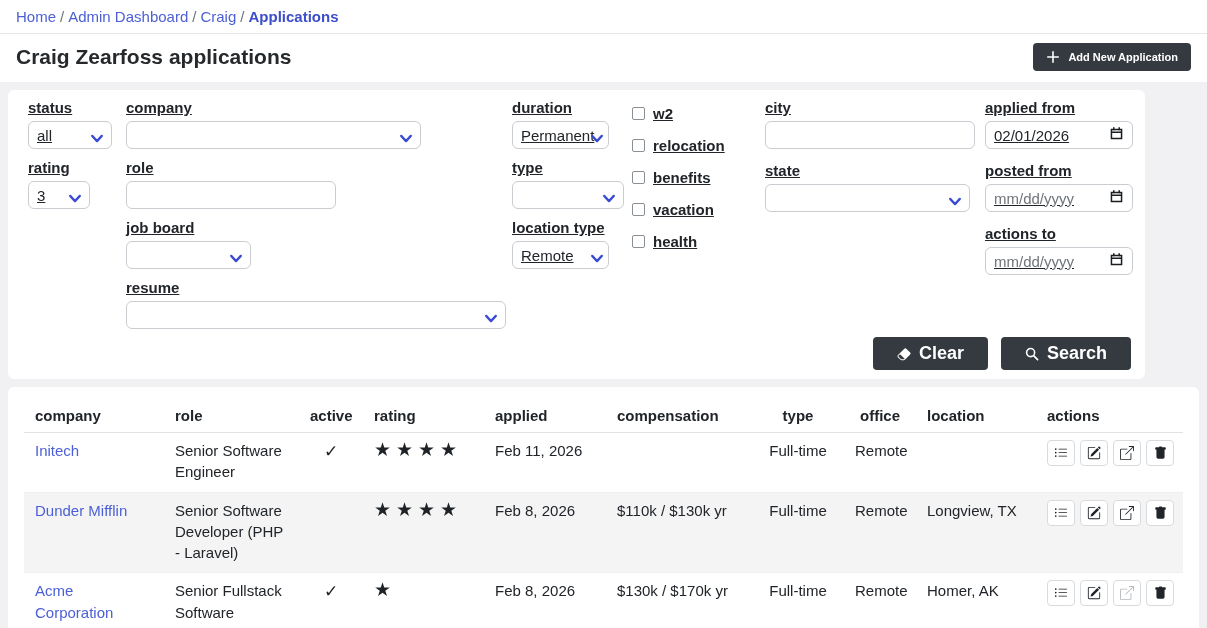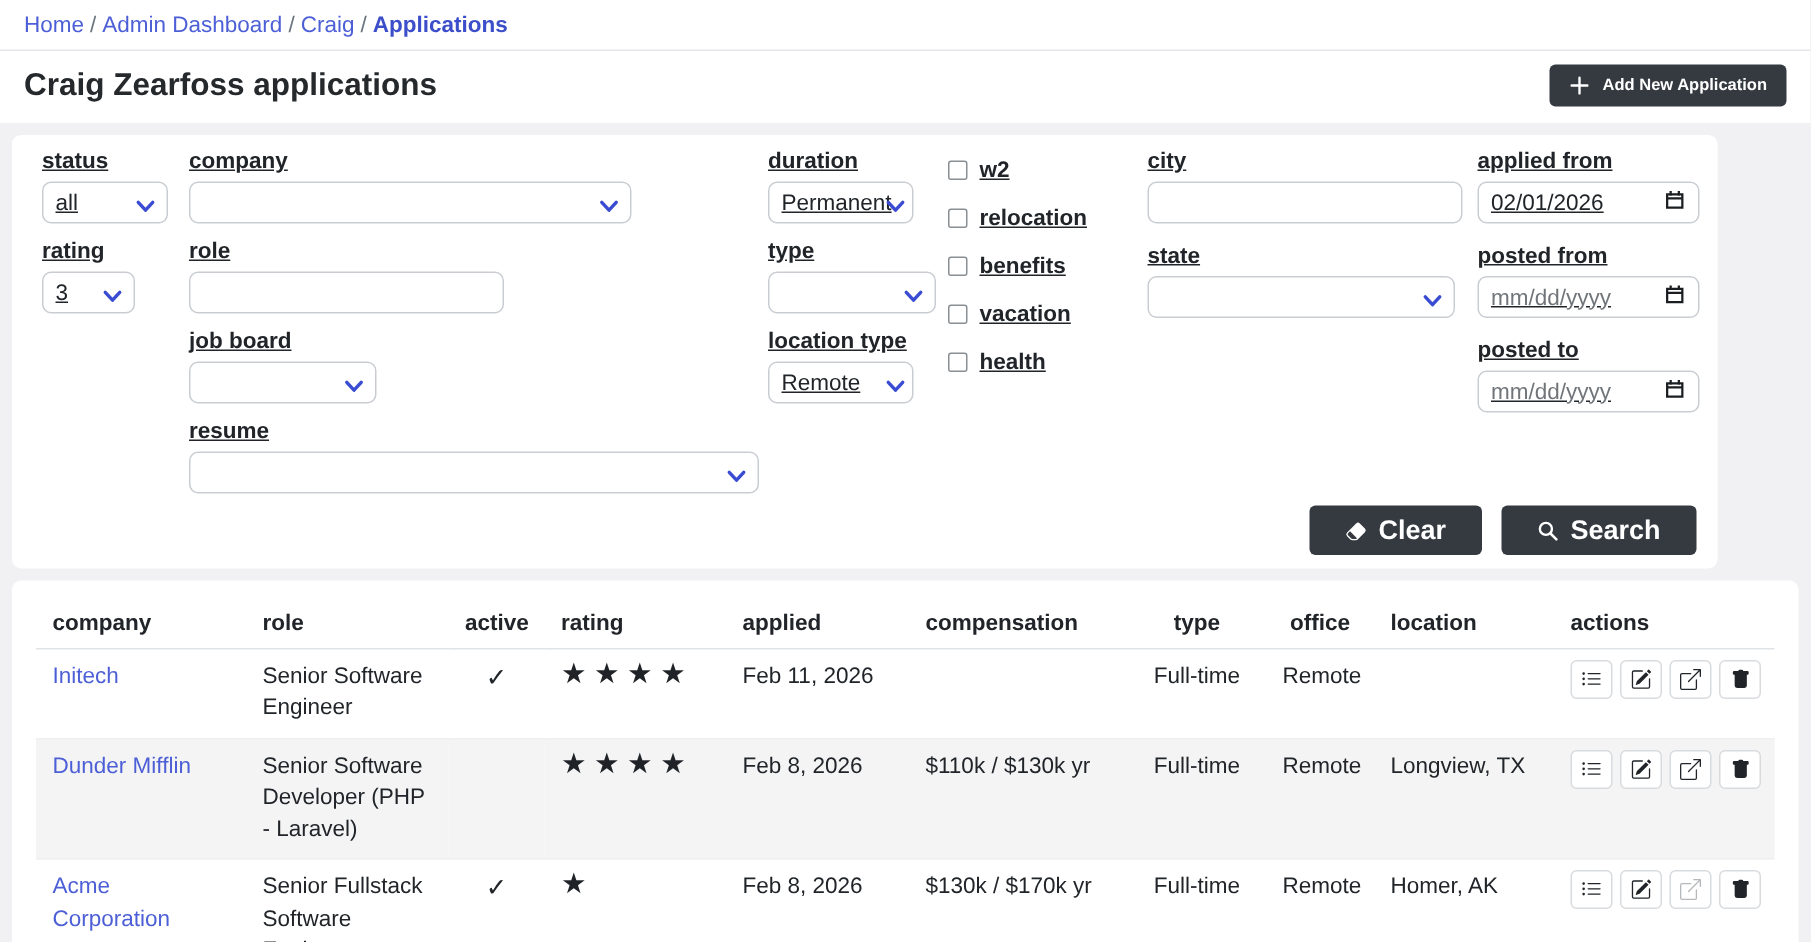"posted to" span.flabel { text: posted -> actions }
